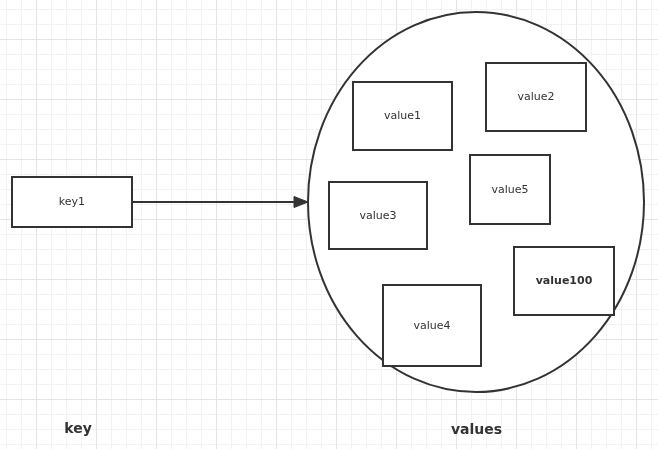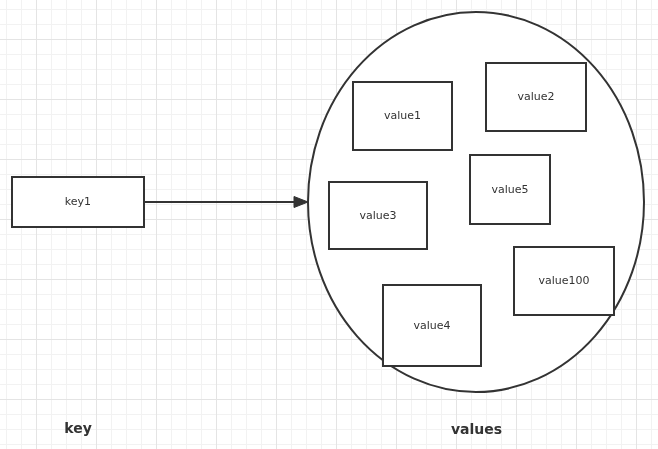"key1" .node-key1 { width: 134px -> 122px }
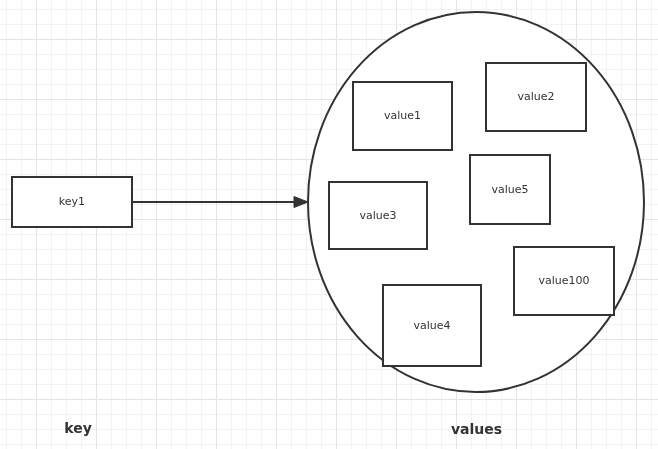"value100" .node-value100 { font-weight: none -> bold }
